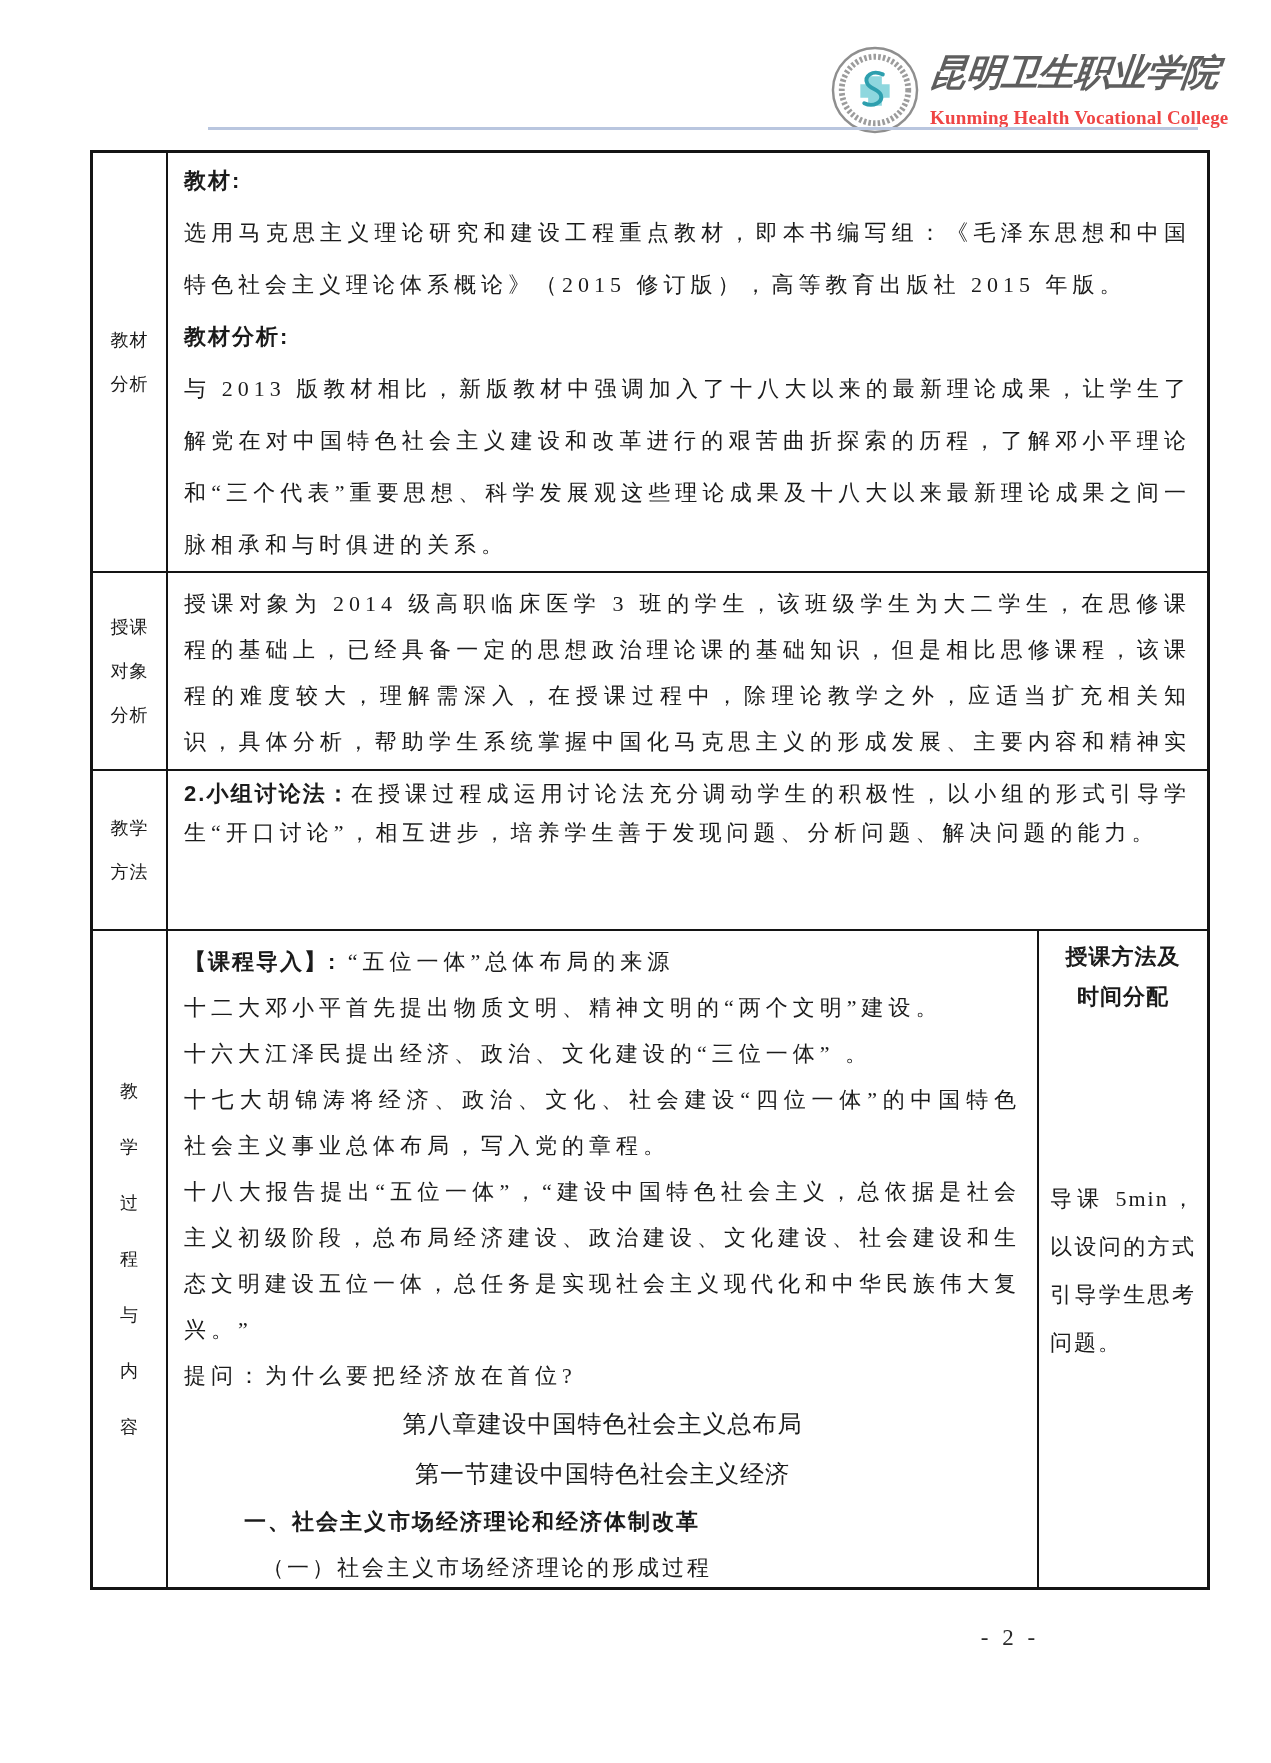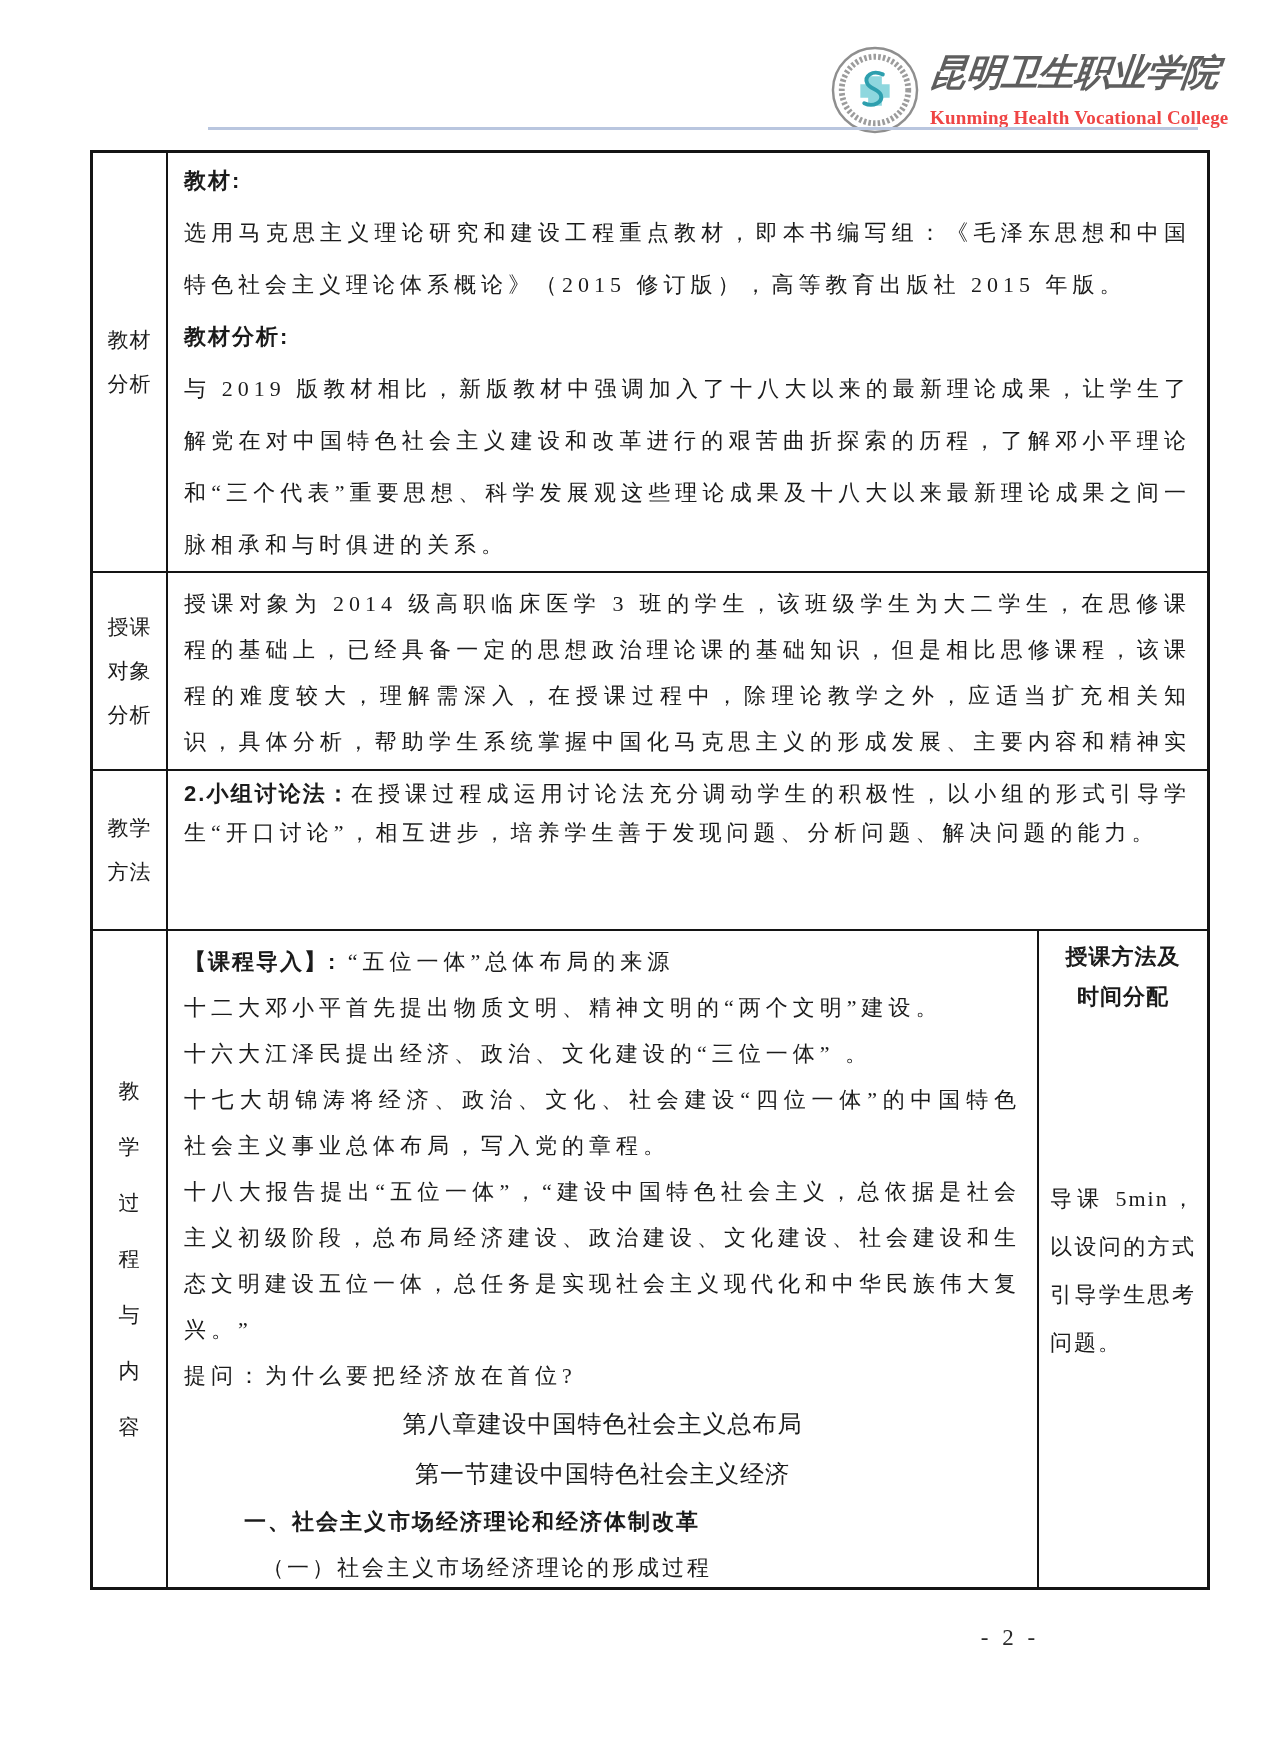"教材" .tlabel { font-size: 21px -> 18px }
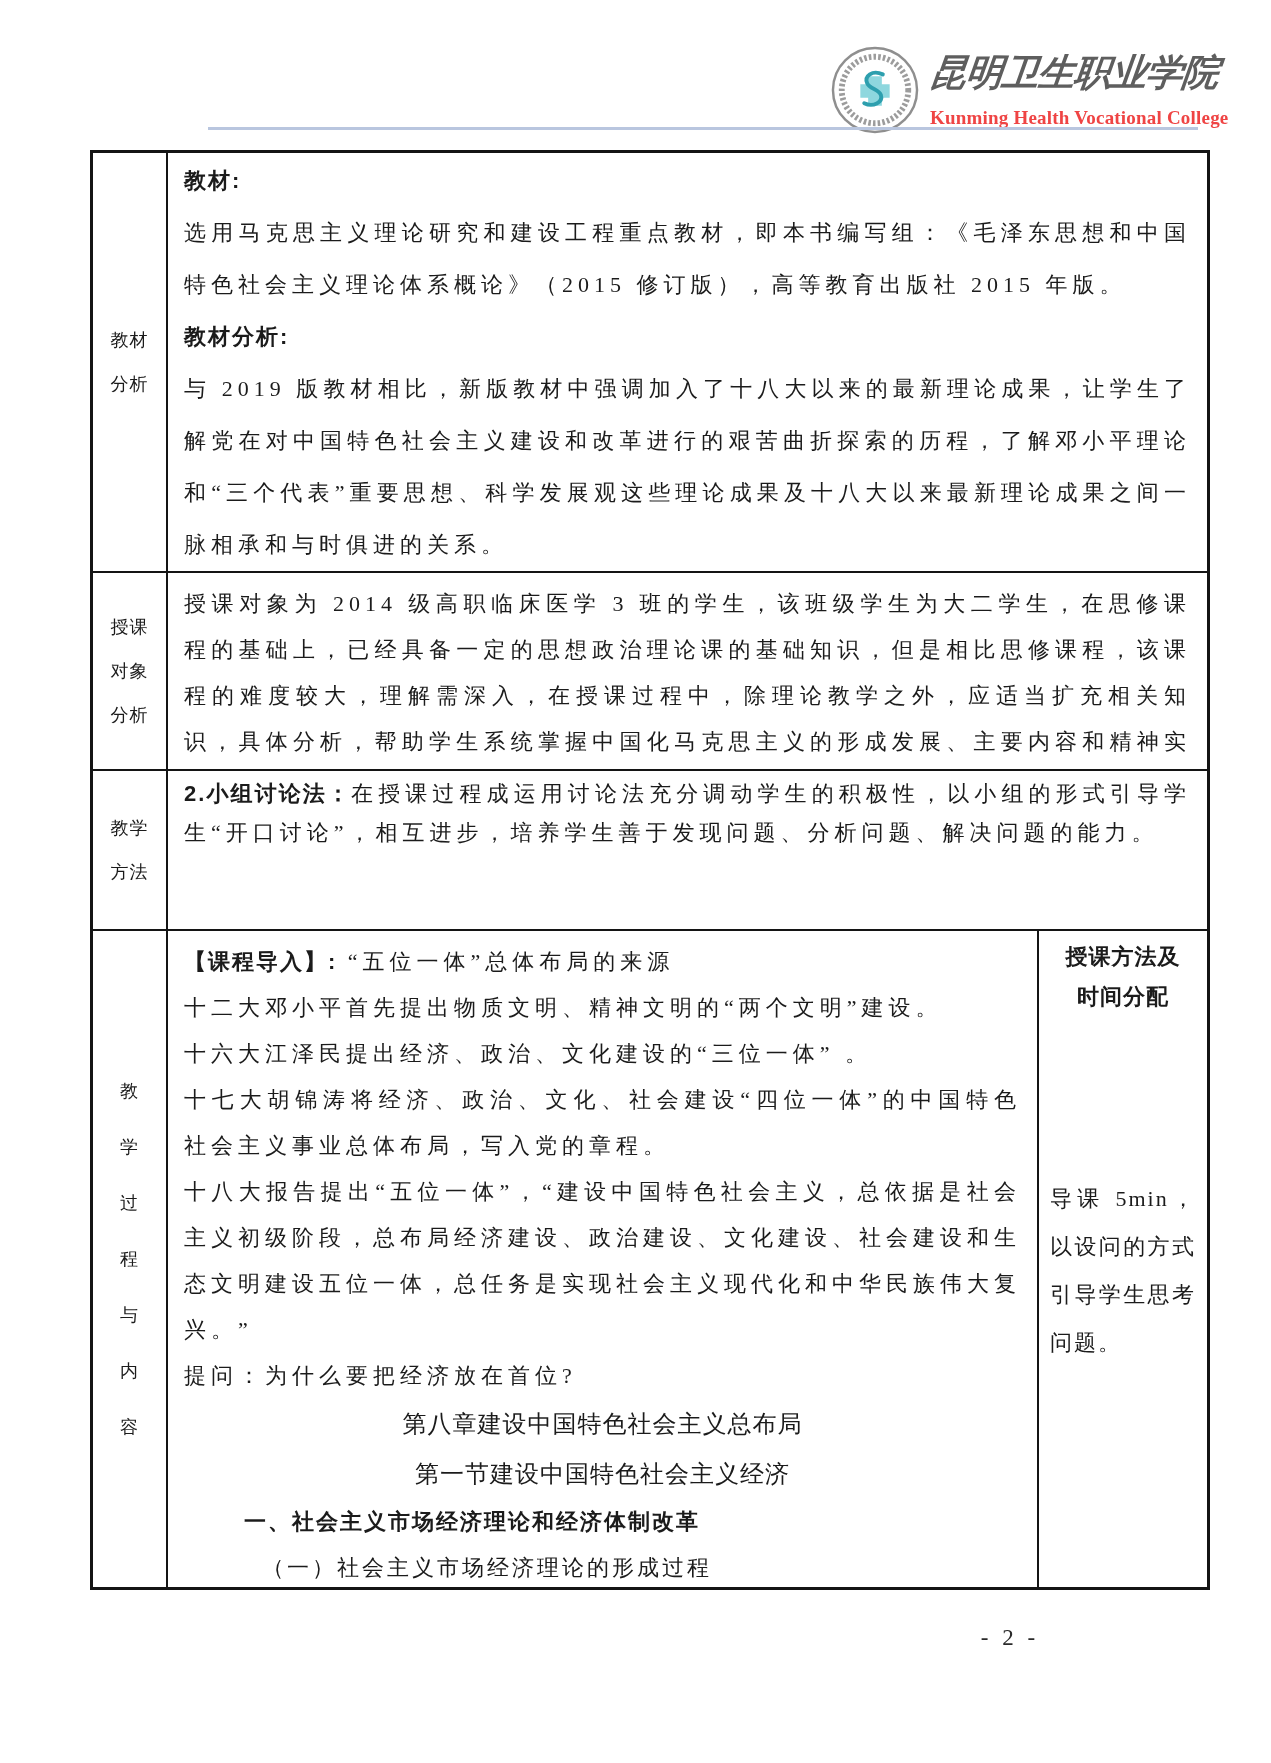"与 2019" p { text: 2019 -> 2013 }
